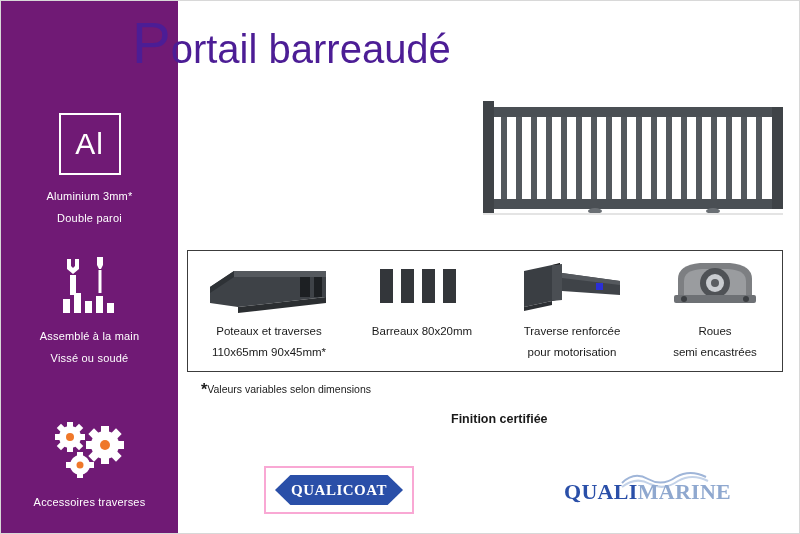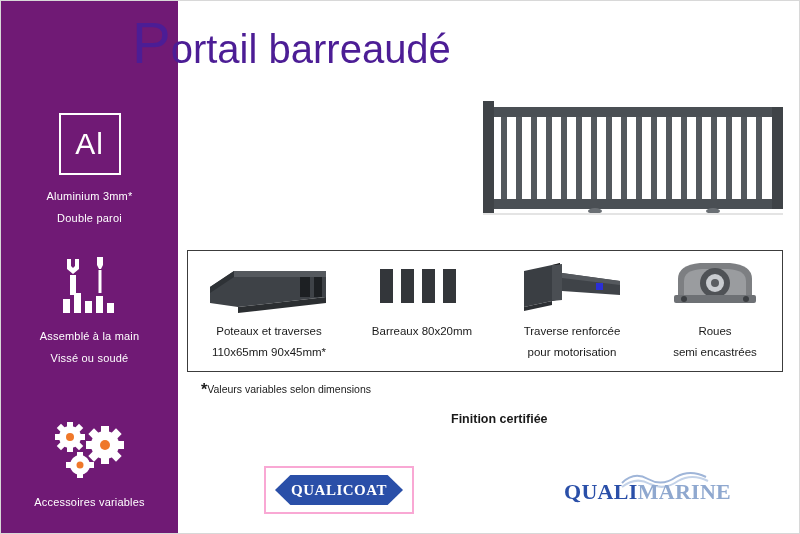"Accessoires variables" div.side-caption { text: variables -> traverses }
